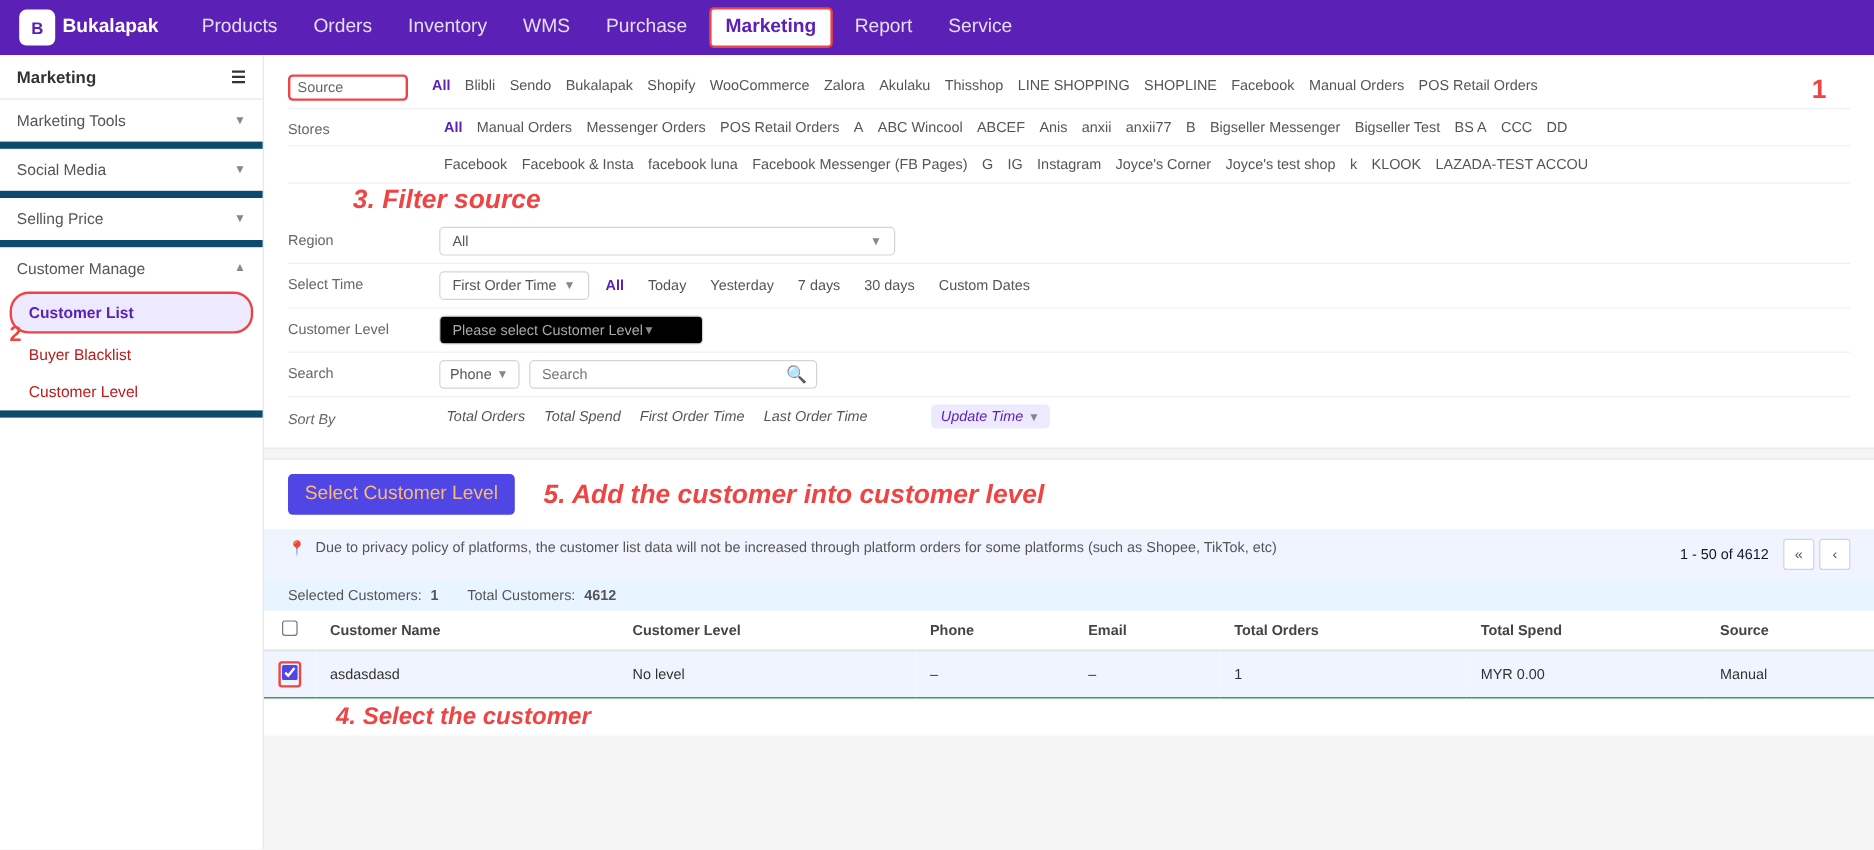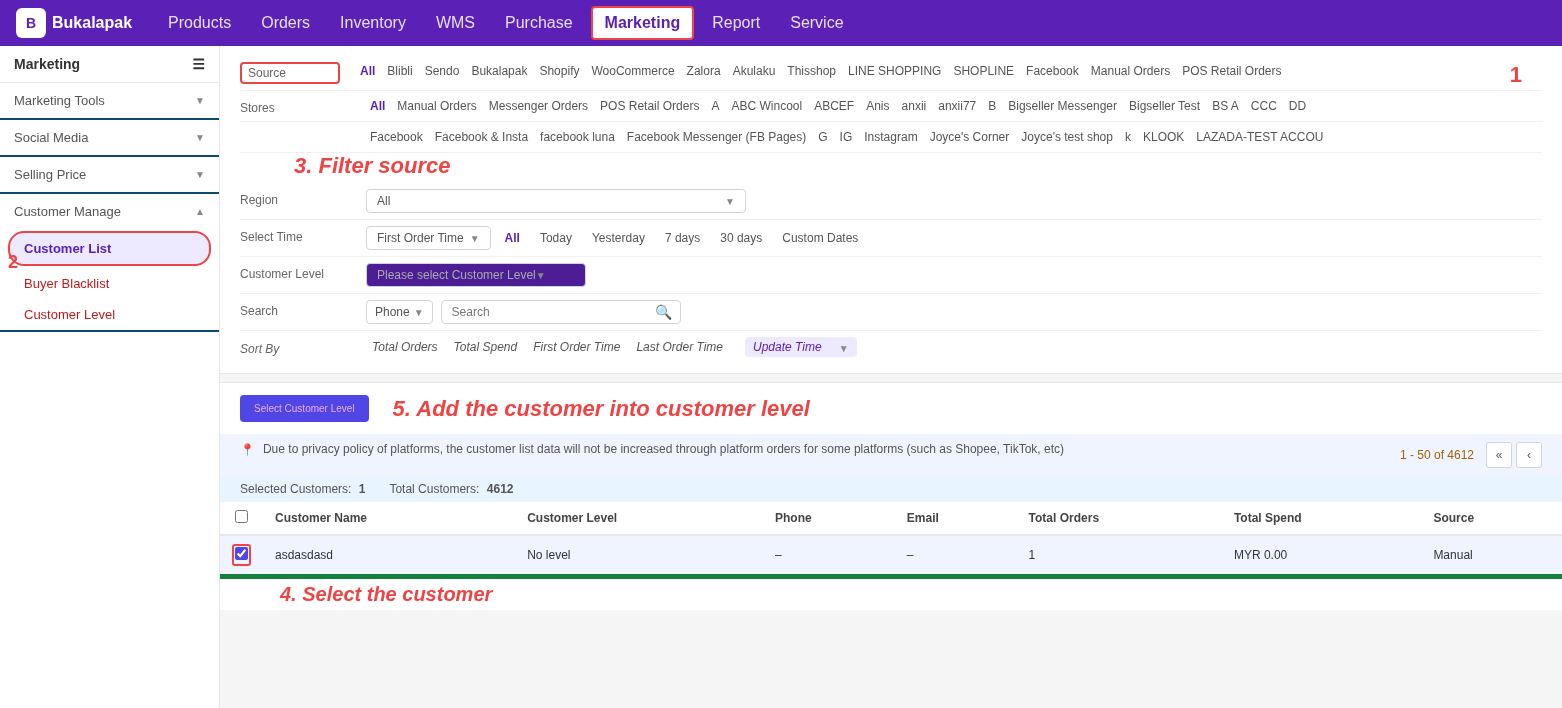"Marketing Tools" .sidebar-section { border-bottom: 2px solid #0c4a6e -> 6px solid #0c4a6e }
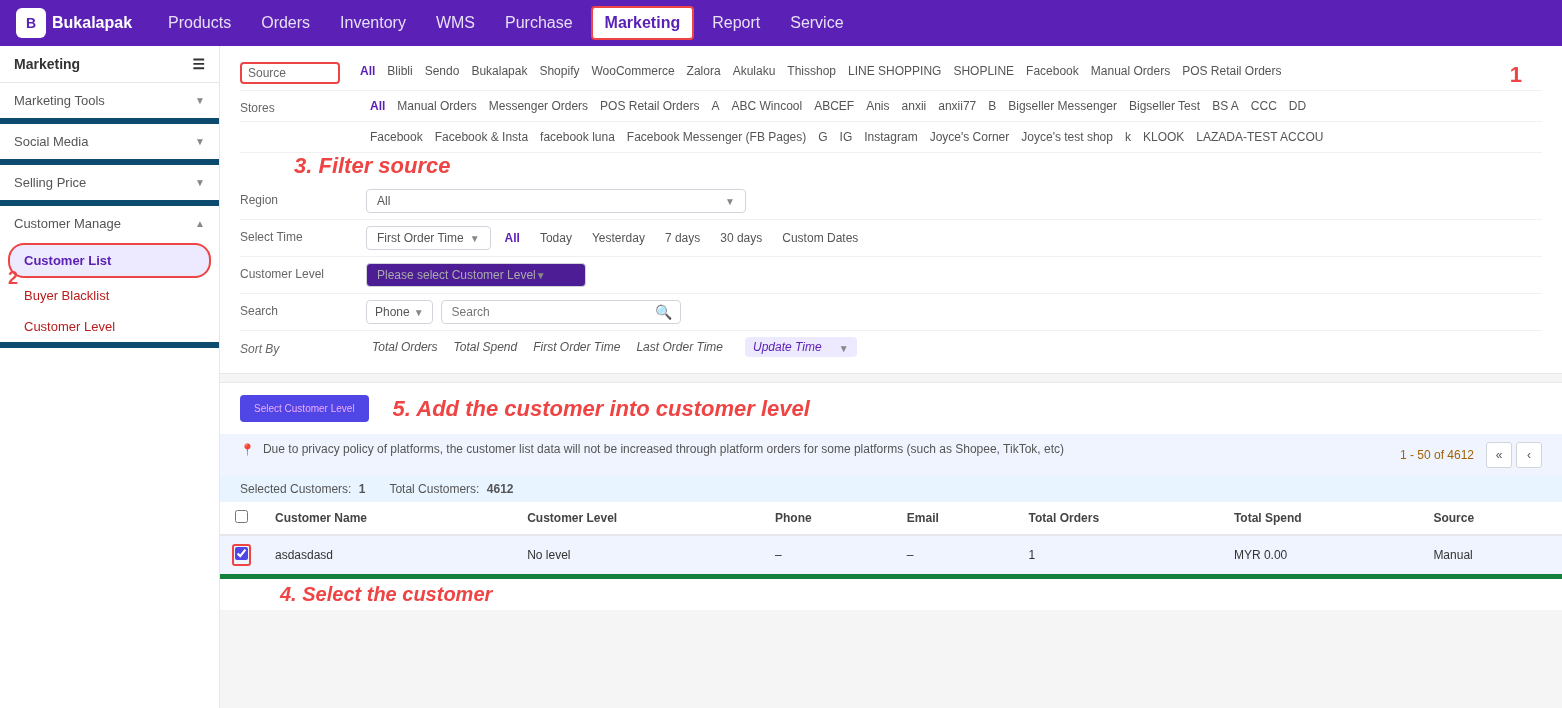"Please select Customer Level" .customer-level-select { background: #4c1d95 -> #000000 }
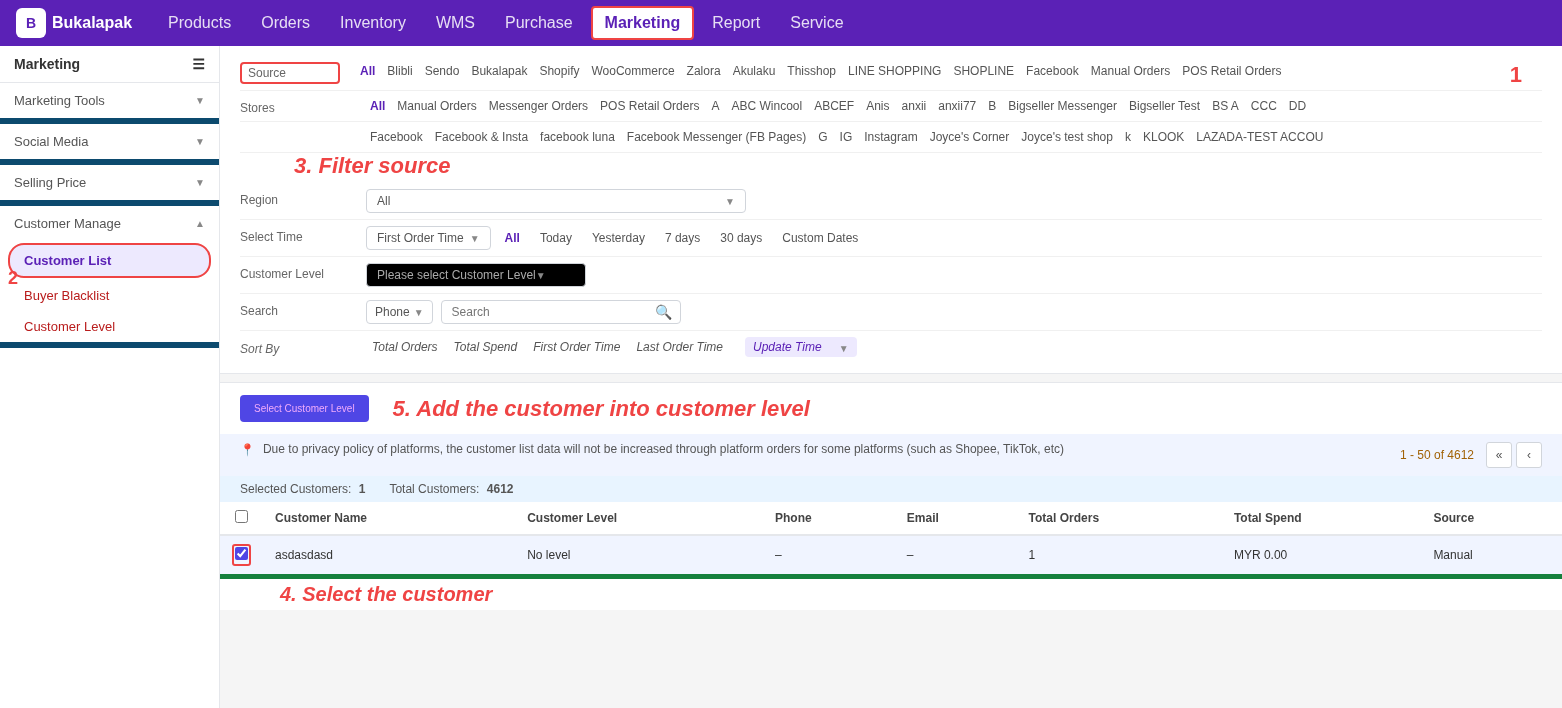"Update Time" .sort-dropdown { gap: 17px -> 4px; margin-left: none -> 31px }
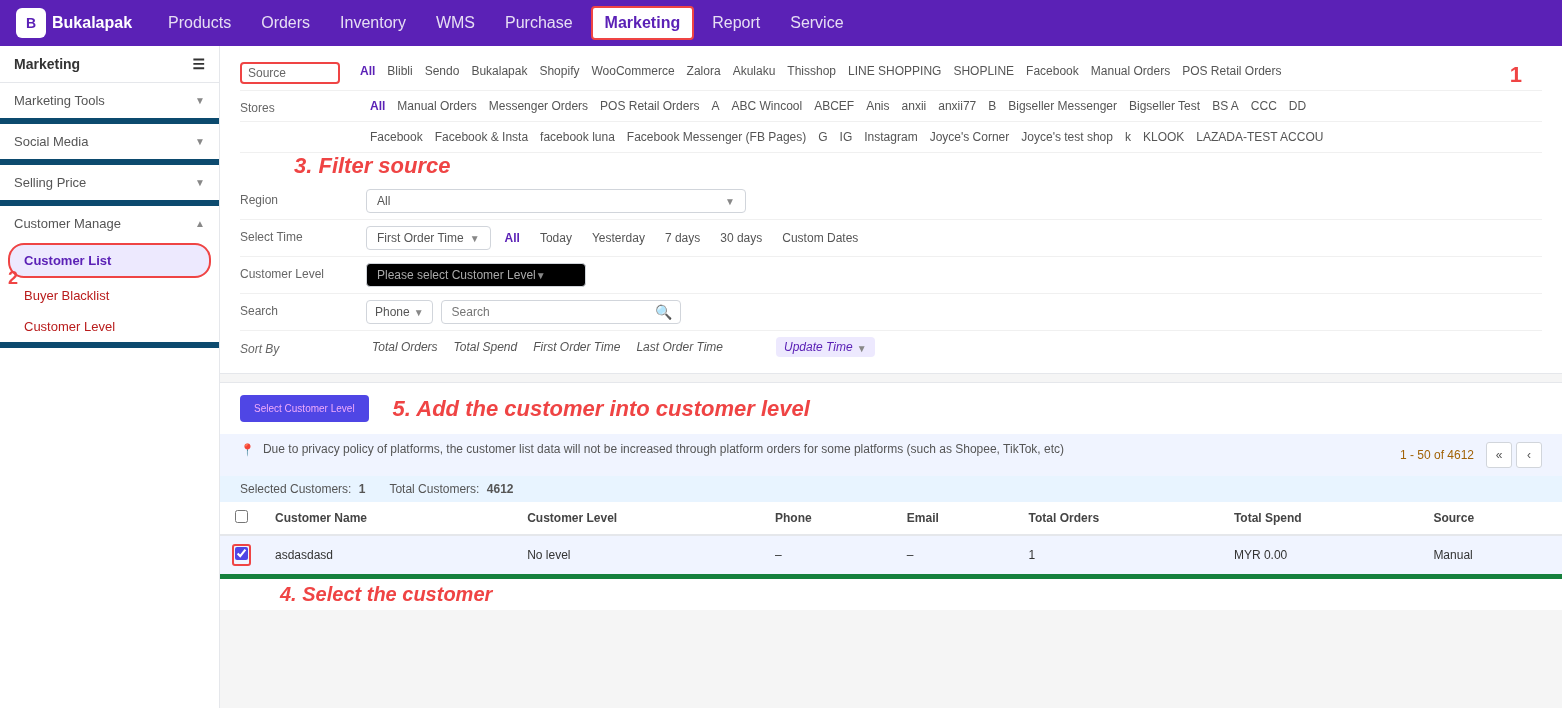"Select Customer Level" .select-level-btn { color: #f0abfc -> #fdba74; font-size: 10px -> 16px }
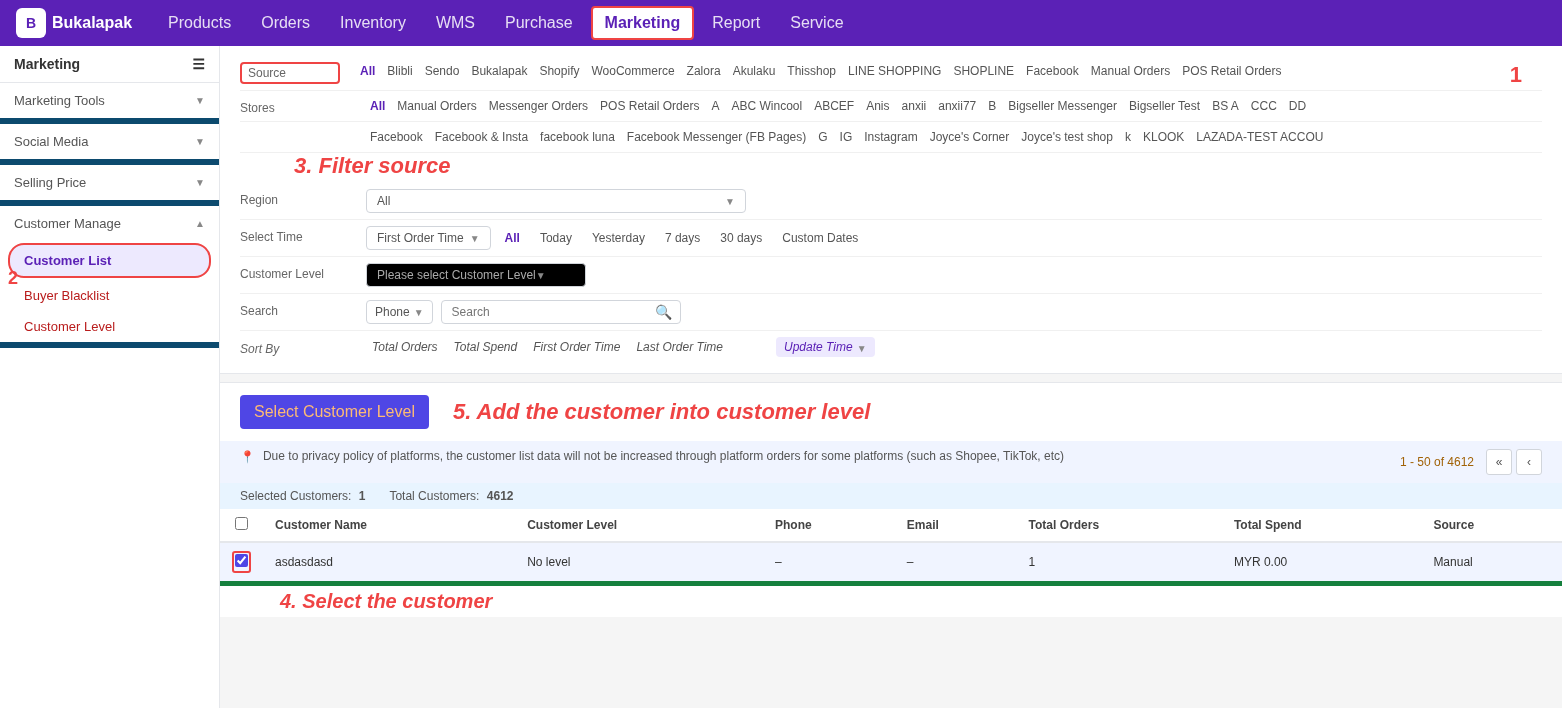"1 - 50 of 4612" span { color: #a16207 -> #0f172a }
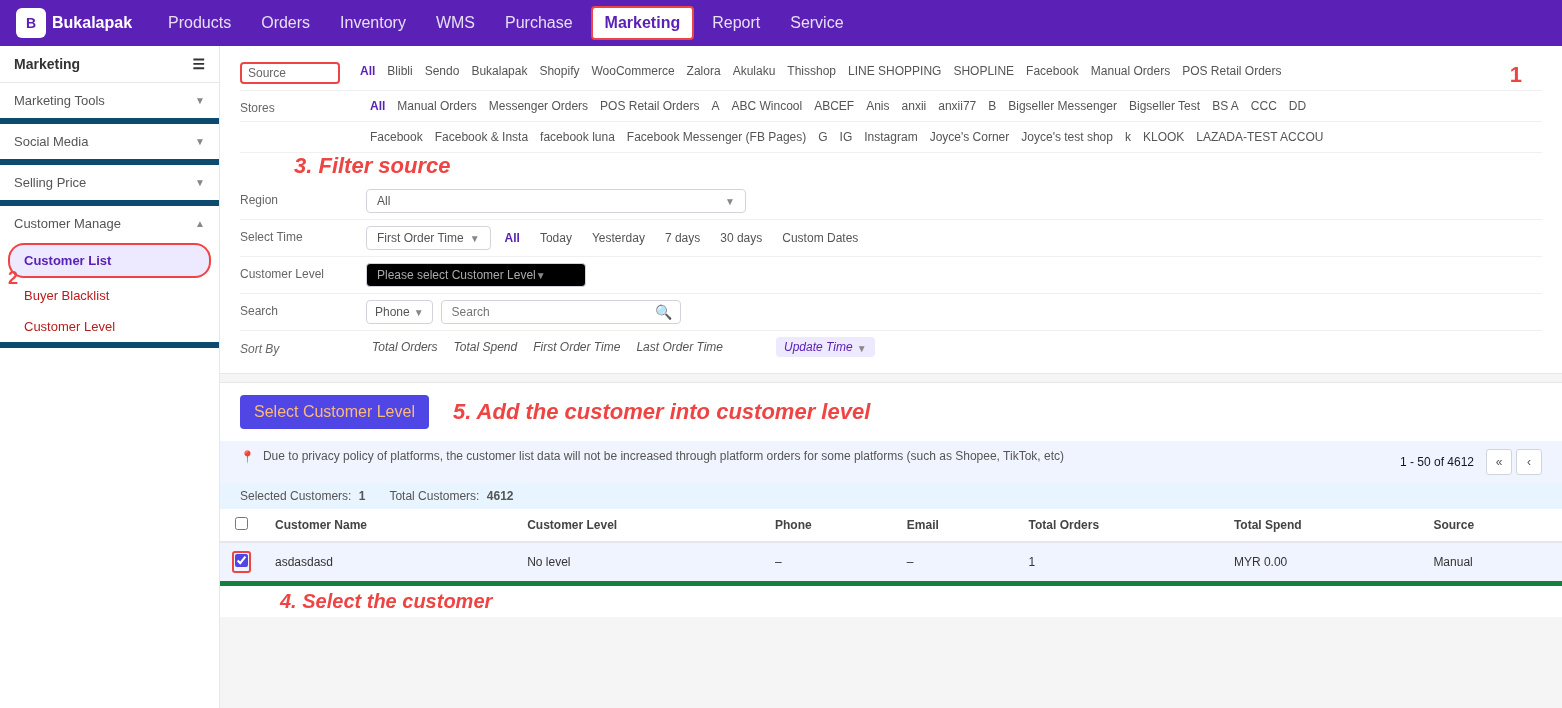"asdasdasd" td { border-bottom: 5px solid #15803d -> 1px solid #15803d }
